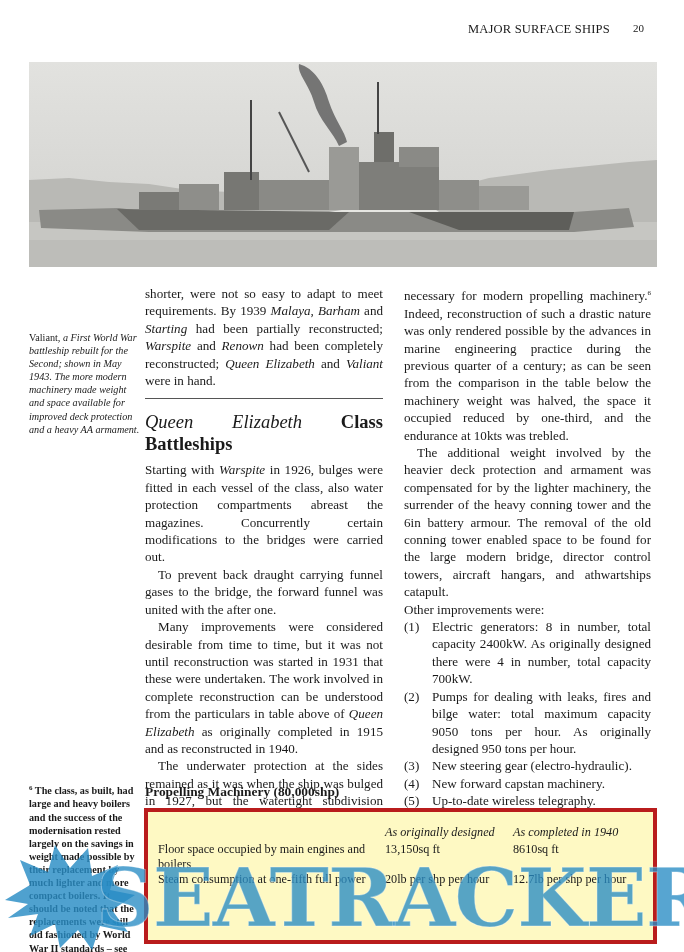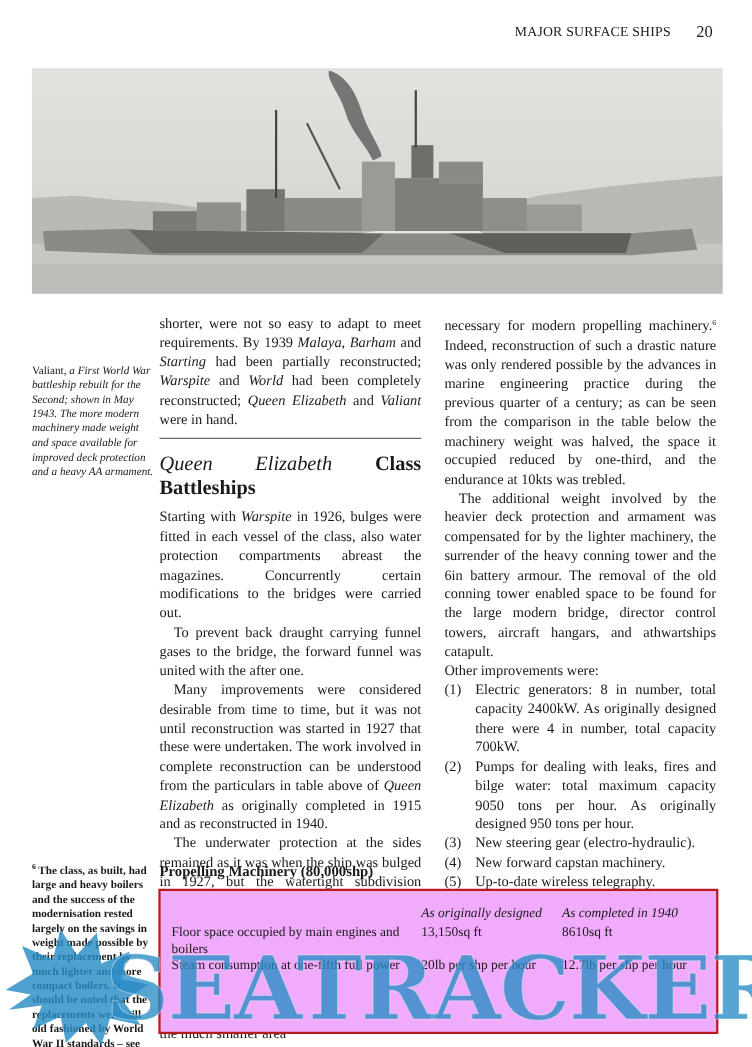"20" .page-number { font-size: 15px -> 11px }
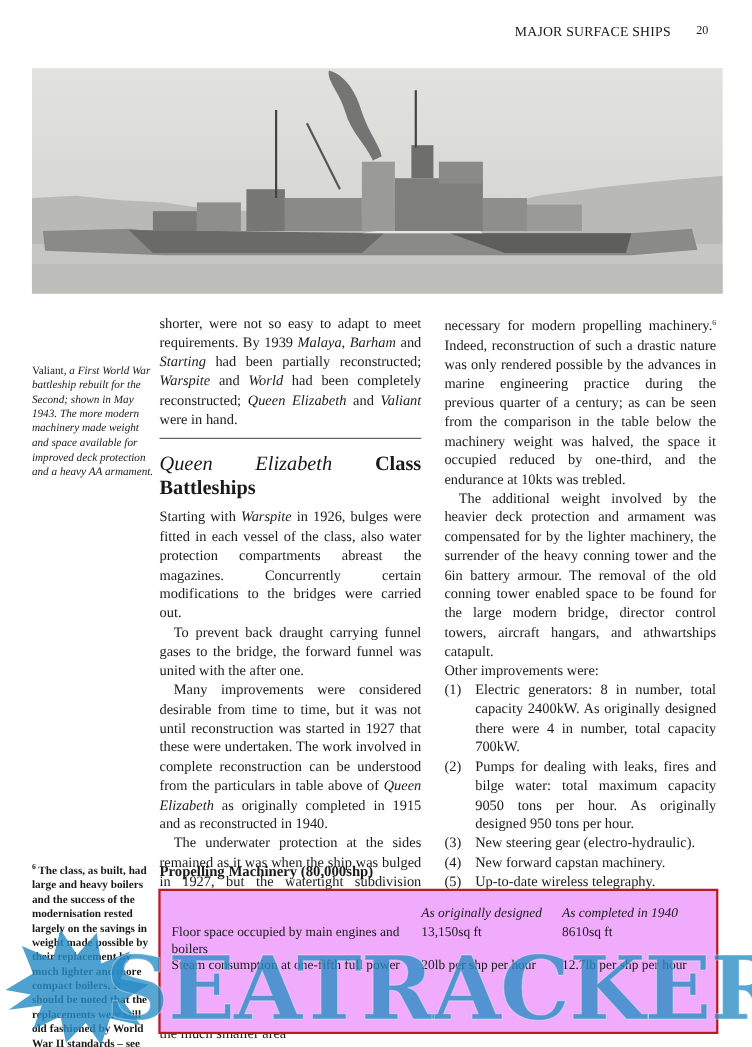"World" i { text: World -> Renown }
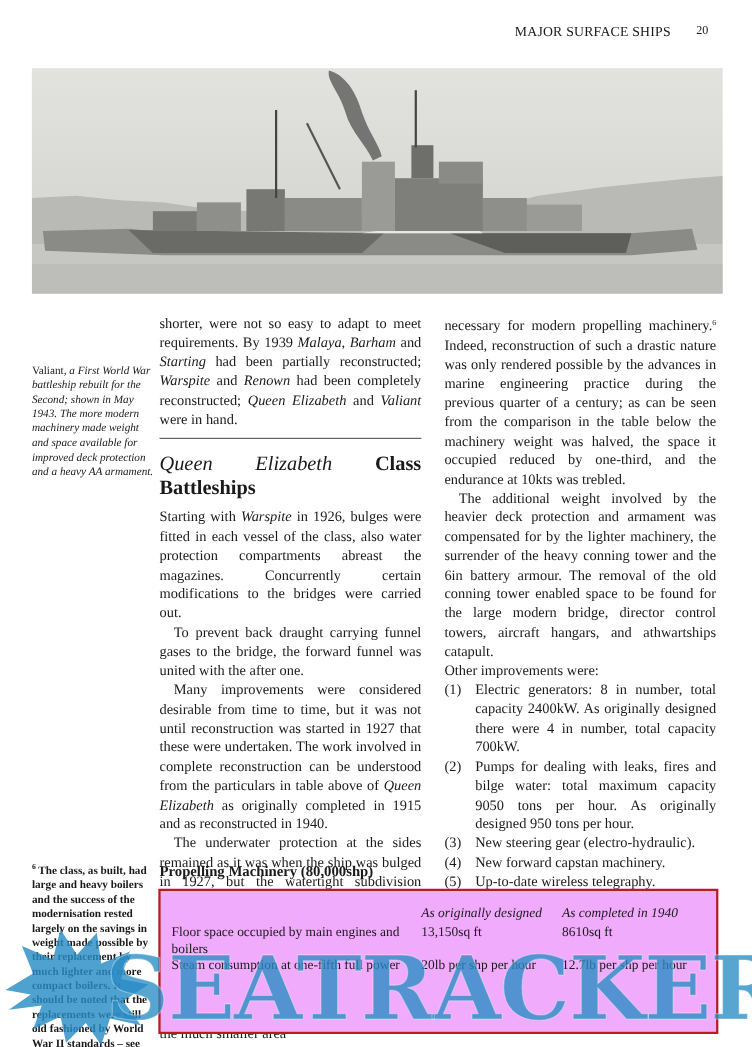"Many improvements were considered" span { text: 1927 -> 1931 }
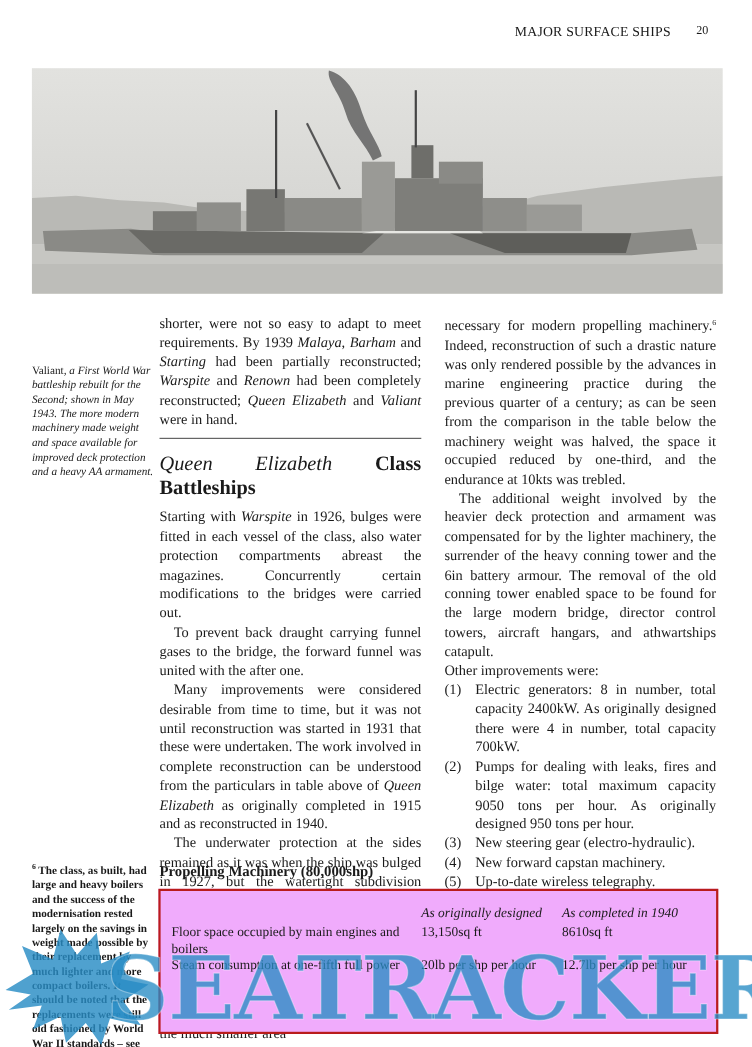"As originally designed" .spec-table { background: #f0abfc -> #fef9c3; border: 2px solid #b91c1c -> 4px solid #b91c1c }
